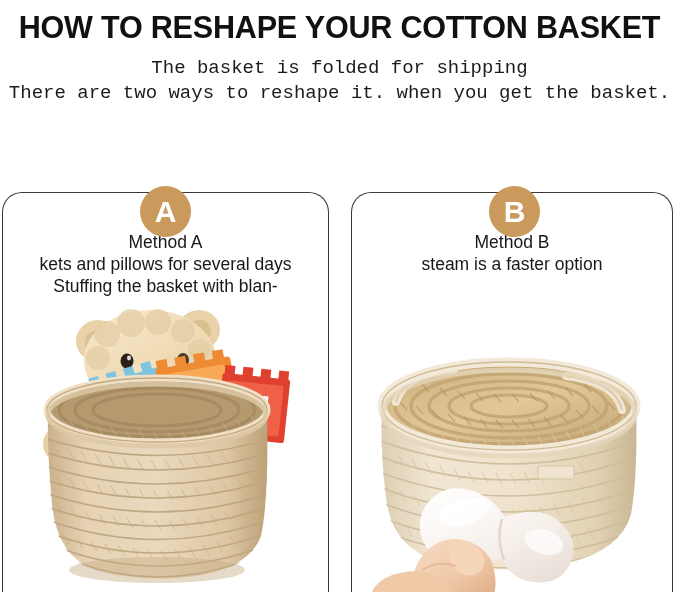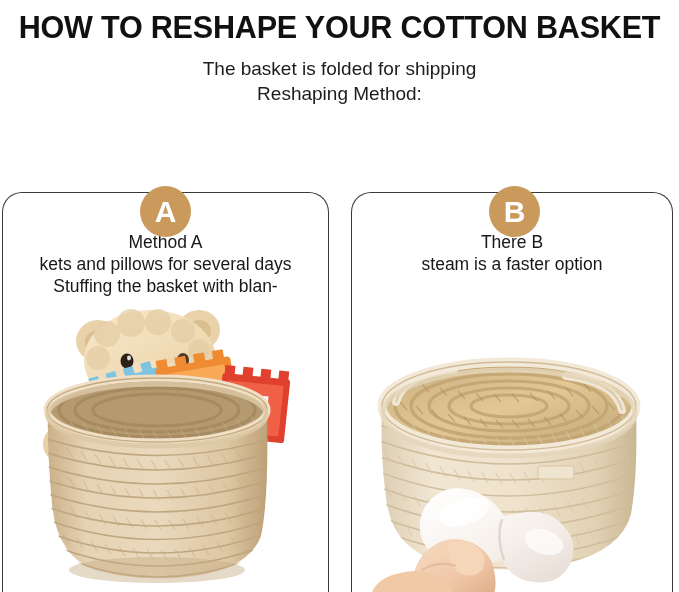"The basket is folded for" #subtitle-block { font-family: none -> Liberation Mono, monospace }
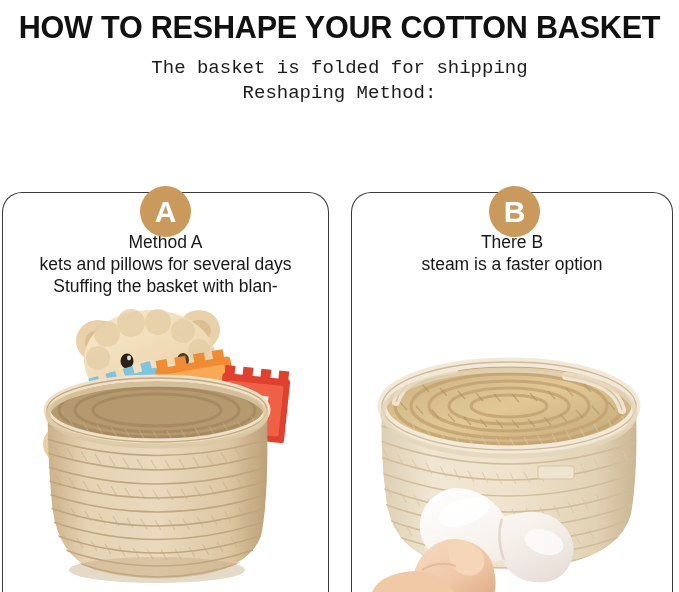"There are two ways to" div.subtitle-line { html: none -> <div>There are two ways to reshape it. when you get the basket.</div> }
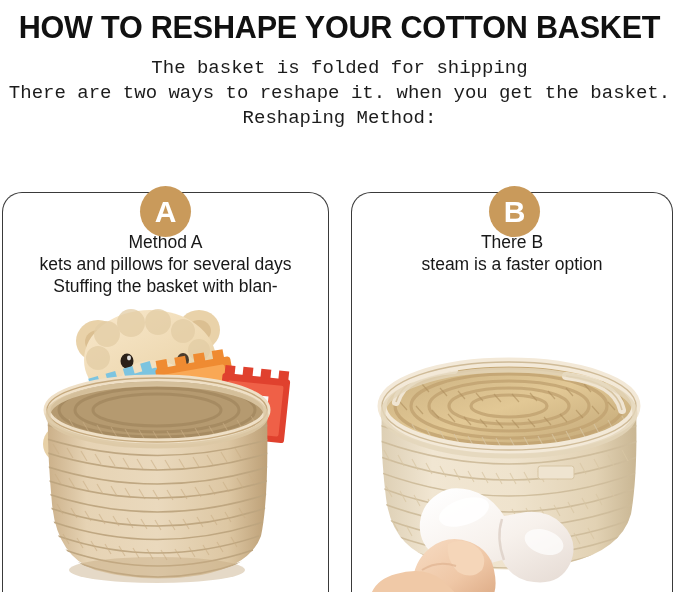"Reshaping Method:" div.subtitle-line { html: <div>Reshaping Method:</div> -> none }
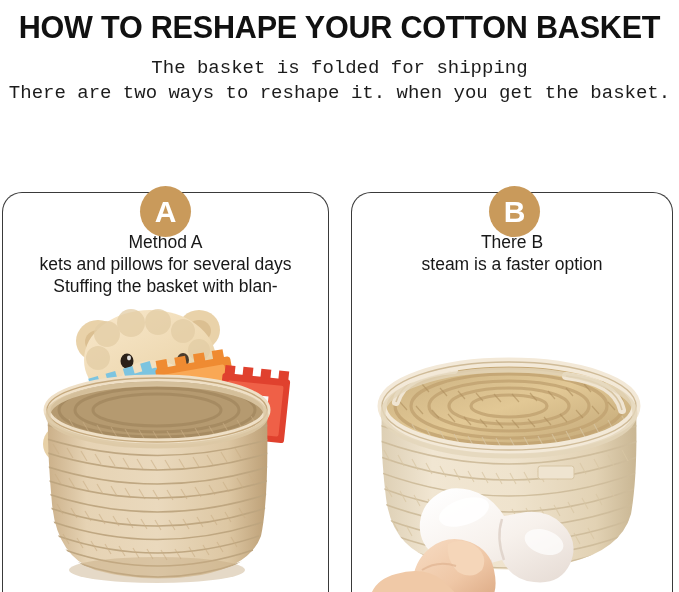"There B" div.caption-line { text: There -> Method }
